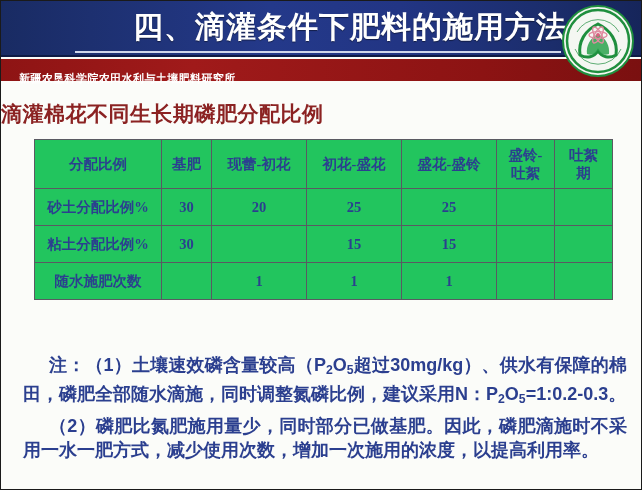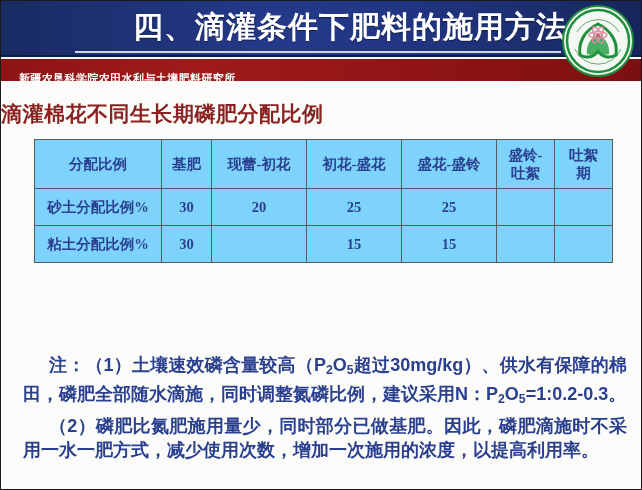"分配比例" .data-table { background: #7dd3fc -> #22c55e }
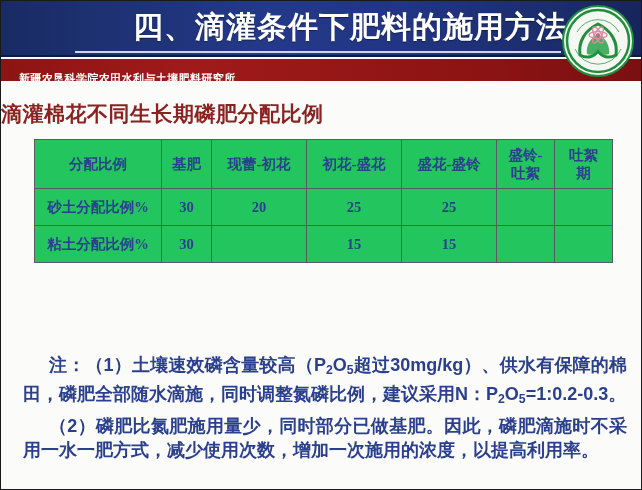"随水施肥次数" tr { html: none -> <tr> <td>随水施肥次数</td> <td></td> <td>1</td> <td>1</td> <td>1</td> <td></td> <td></td> </tr> }
